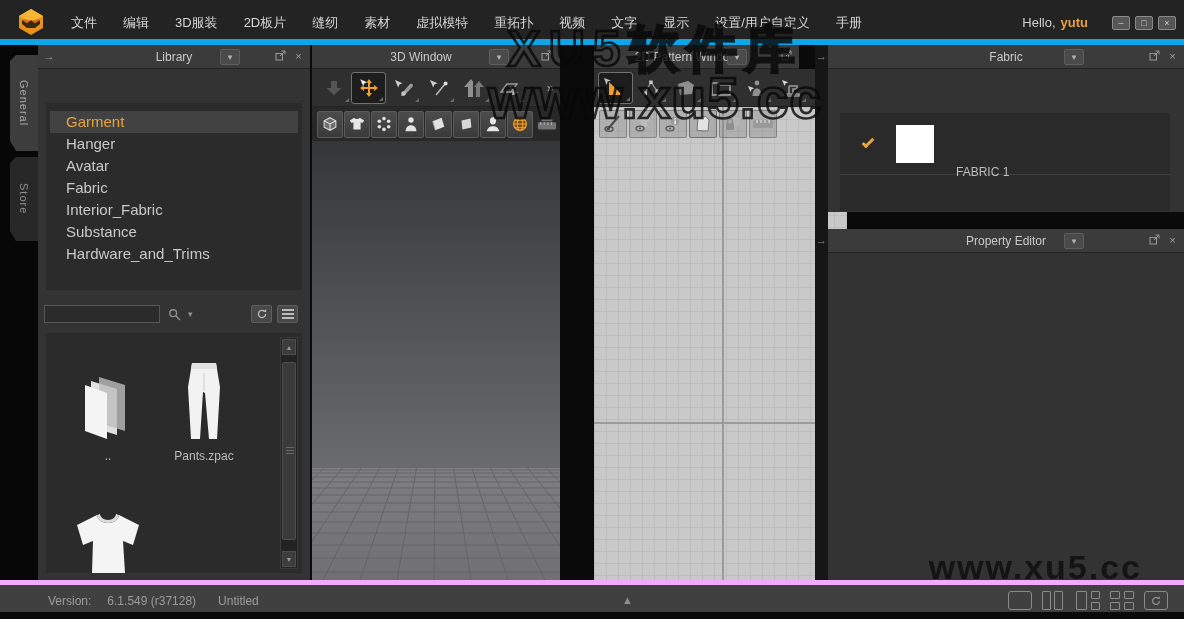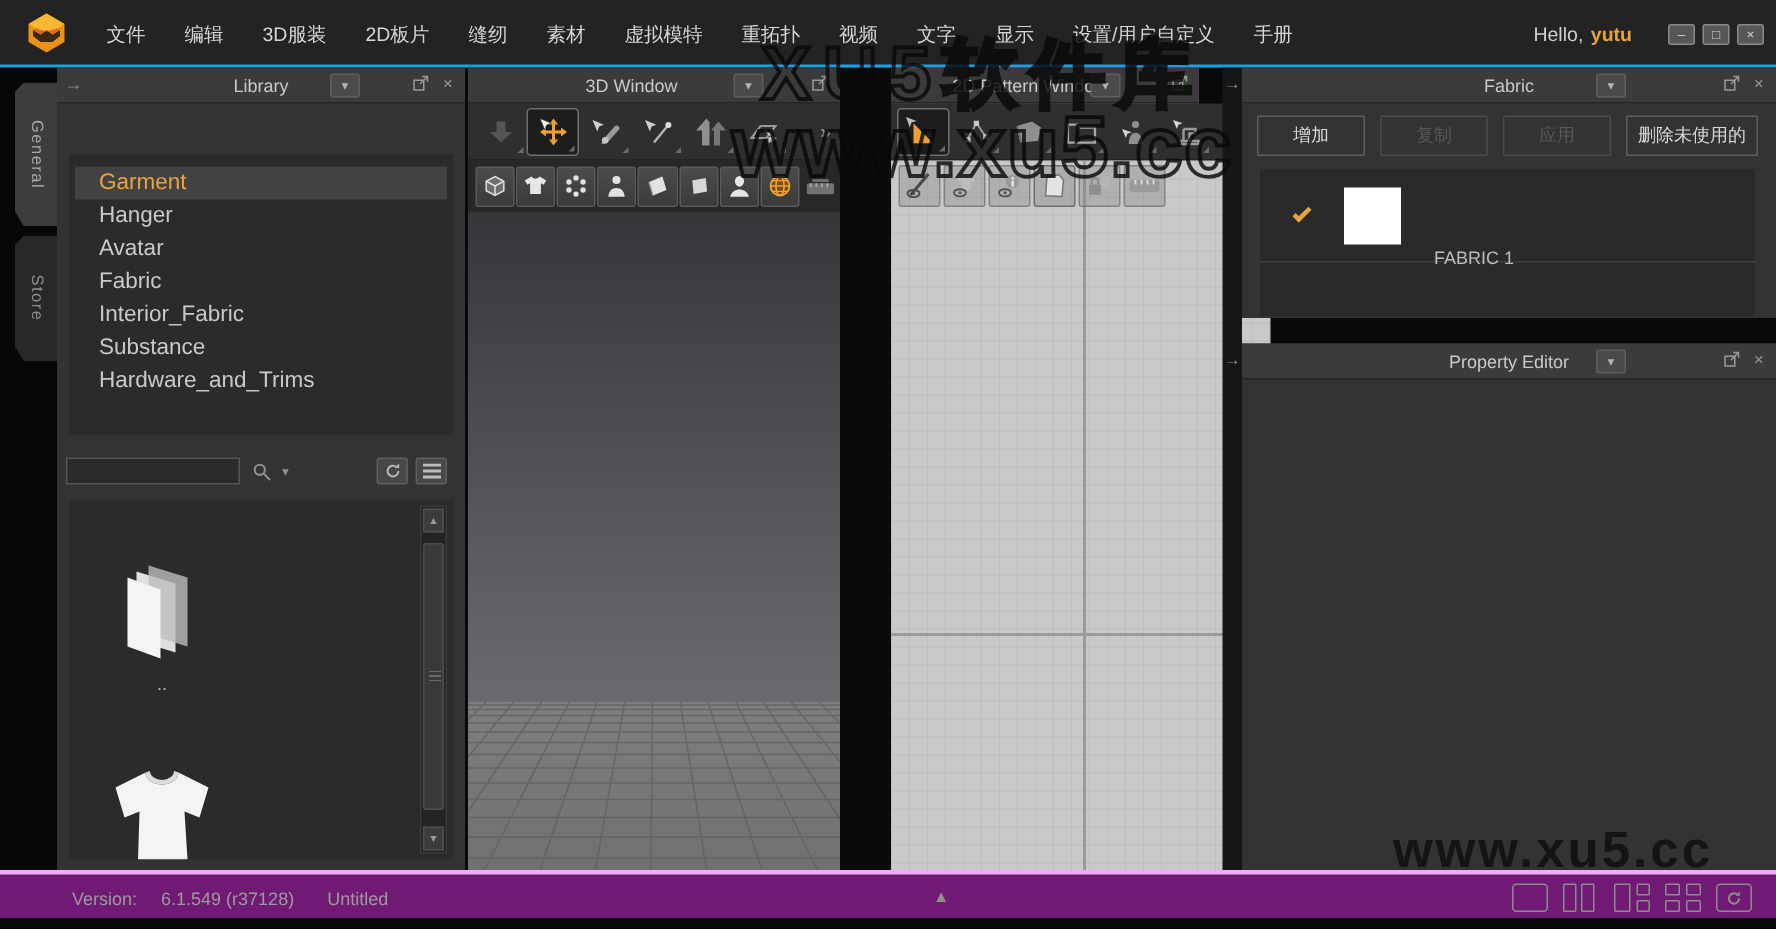"文件" .titlebar { border-bottom: 2px solid #0ea5e9 -> 6px solid #0ea5e9 }
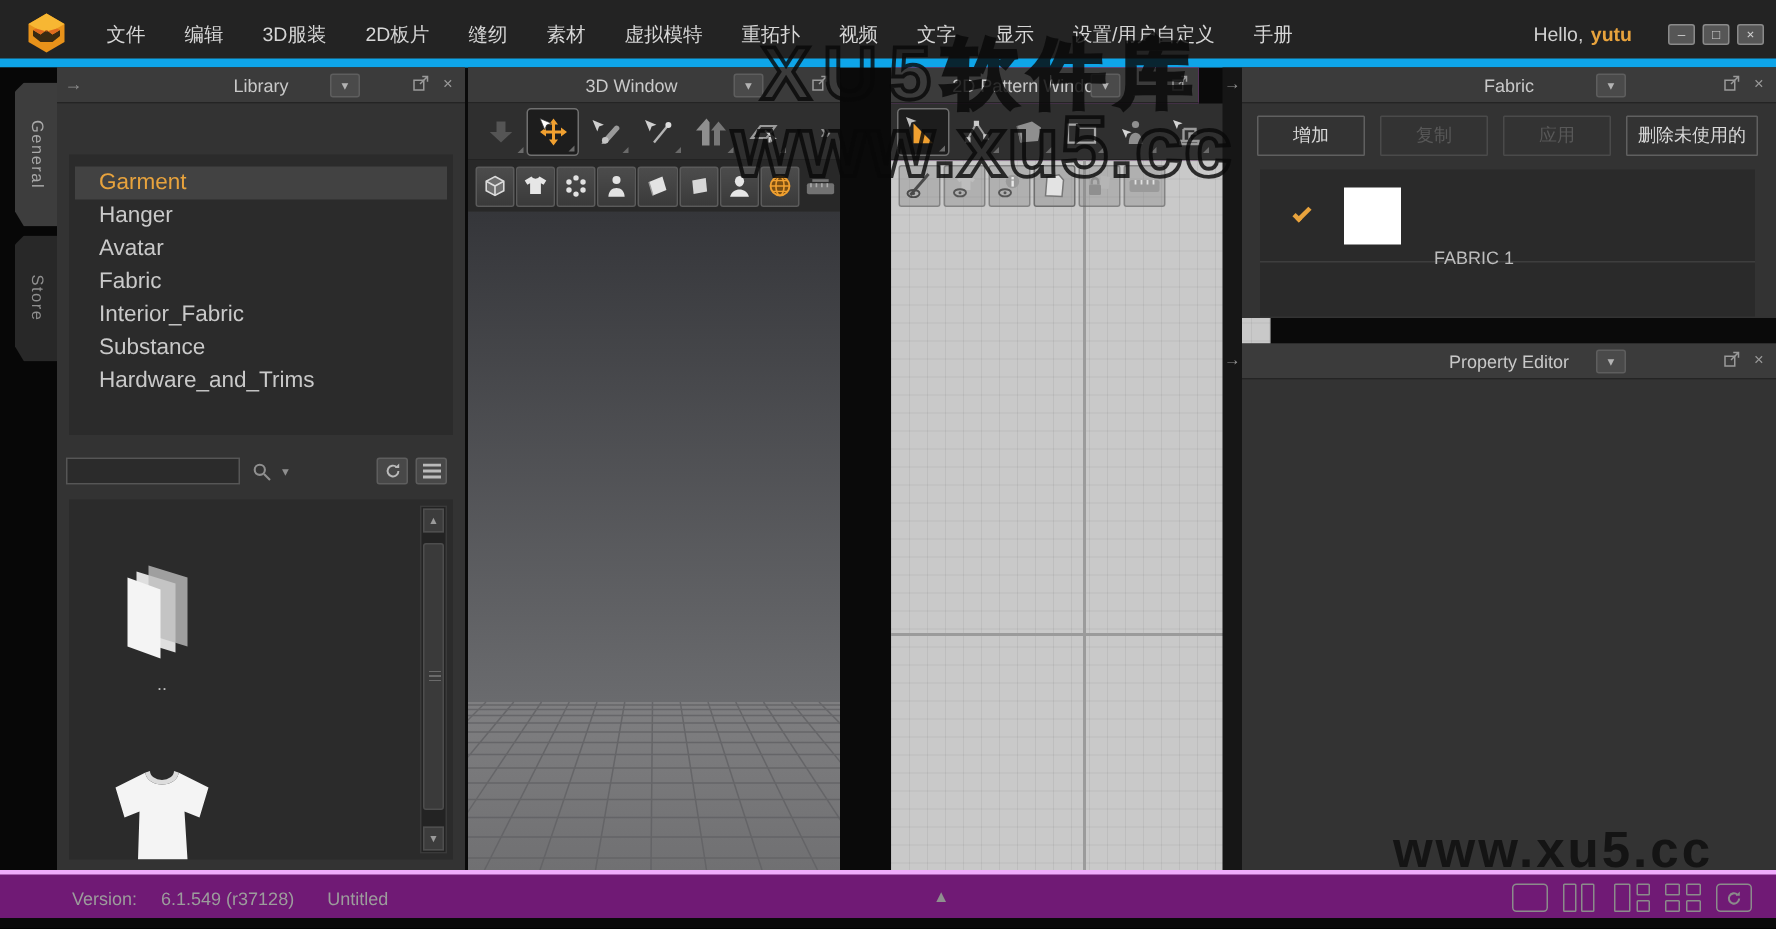"增加" div.fbtnrow { html: <div> <div>增加</div> <div>复制</div> <div>应用</div> <div>删除未使用的</div> </div> -> none }
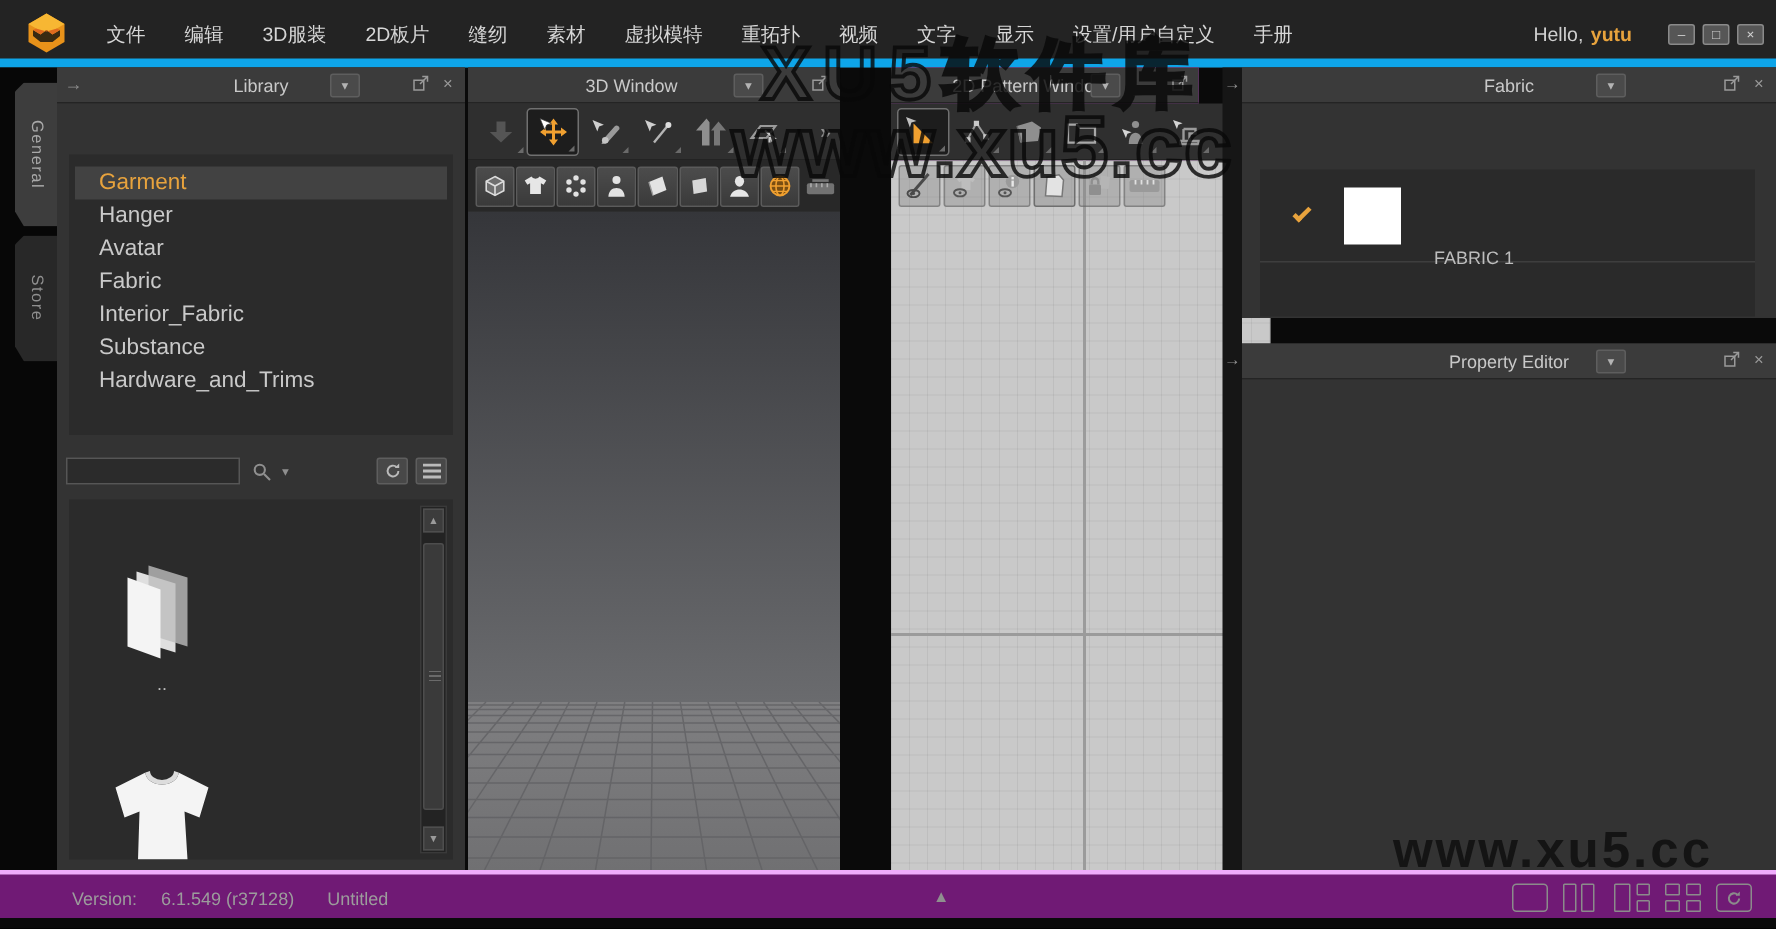"Pants.zpac" div.file { html: none -> <div> <div> <svg> <path></path> <path></path> <path></path> </svg> </div> <div>Pants.zpac</div> </div> }
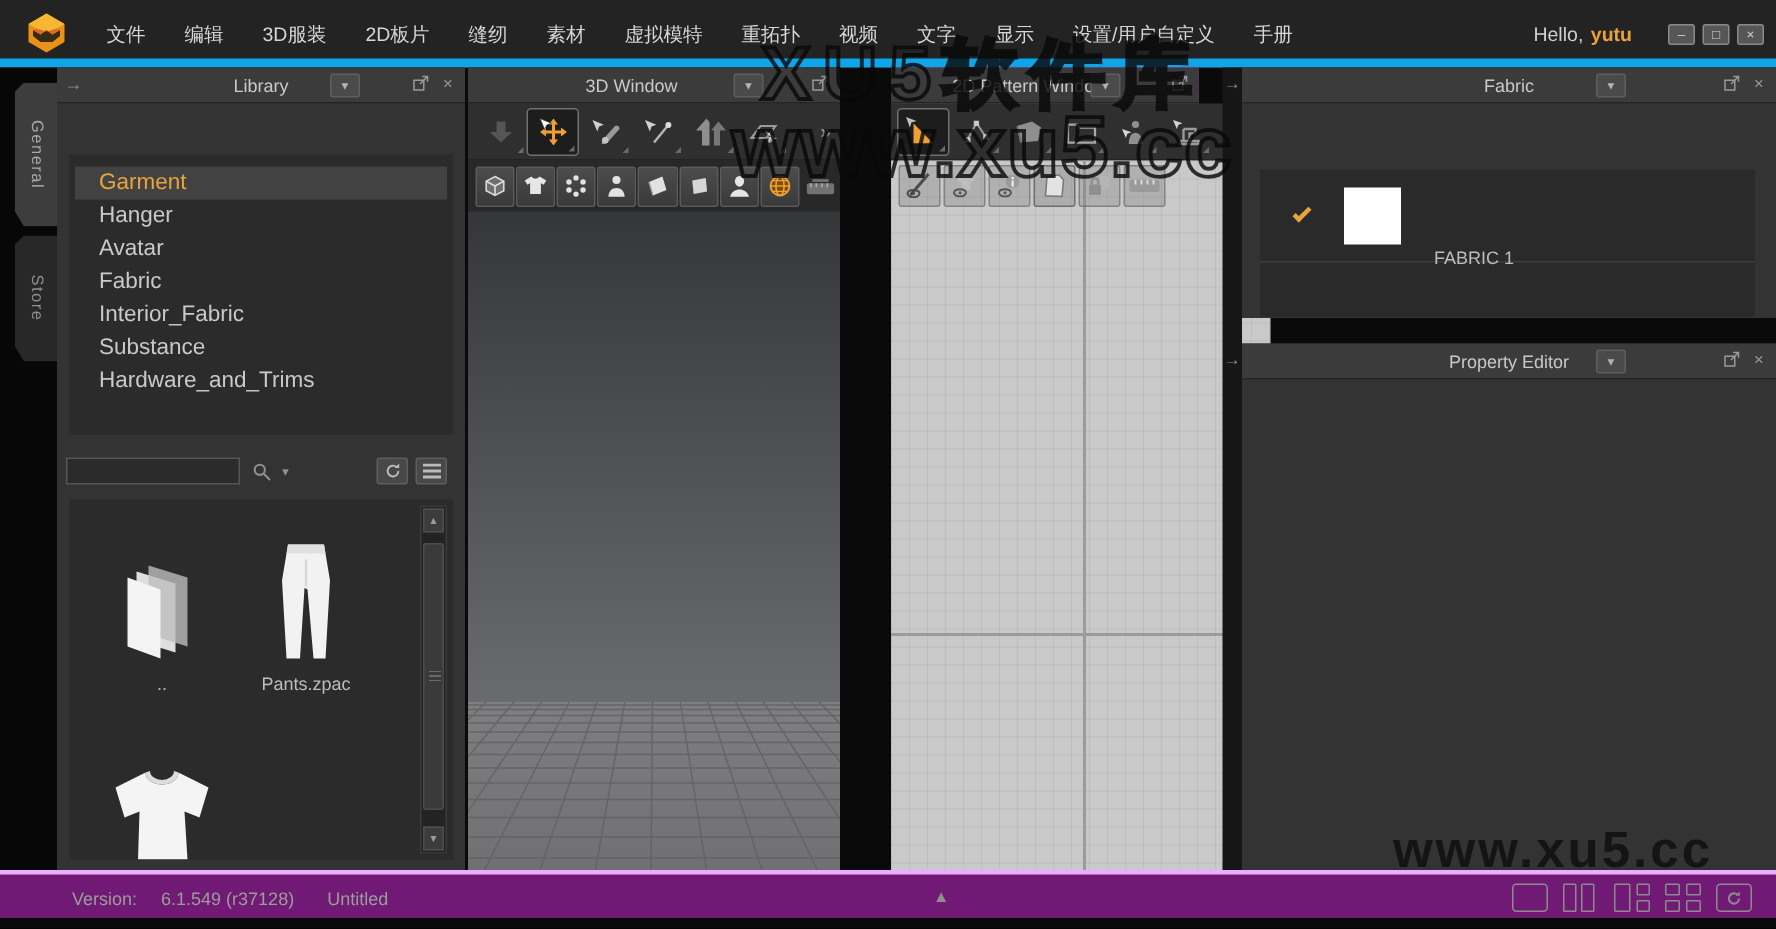"Version:" .statusbar { background: #701a75 -> #404040; border-top: 3px solid #f0abfc -> 5px solid #f0abfc }
